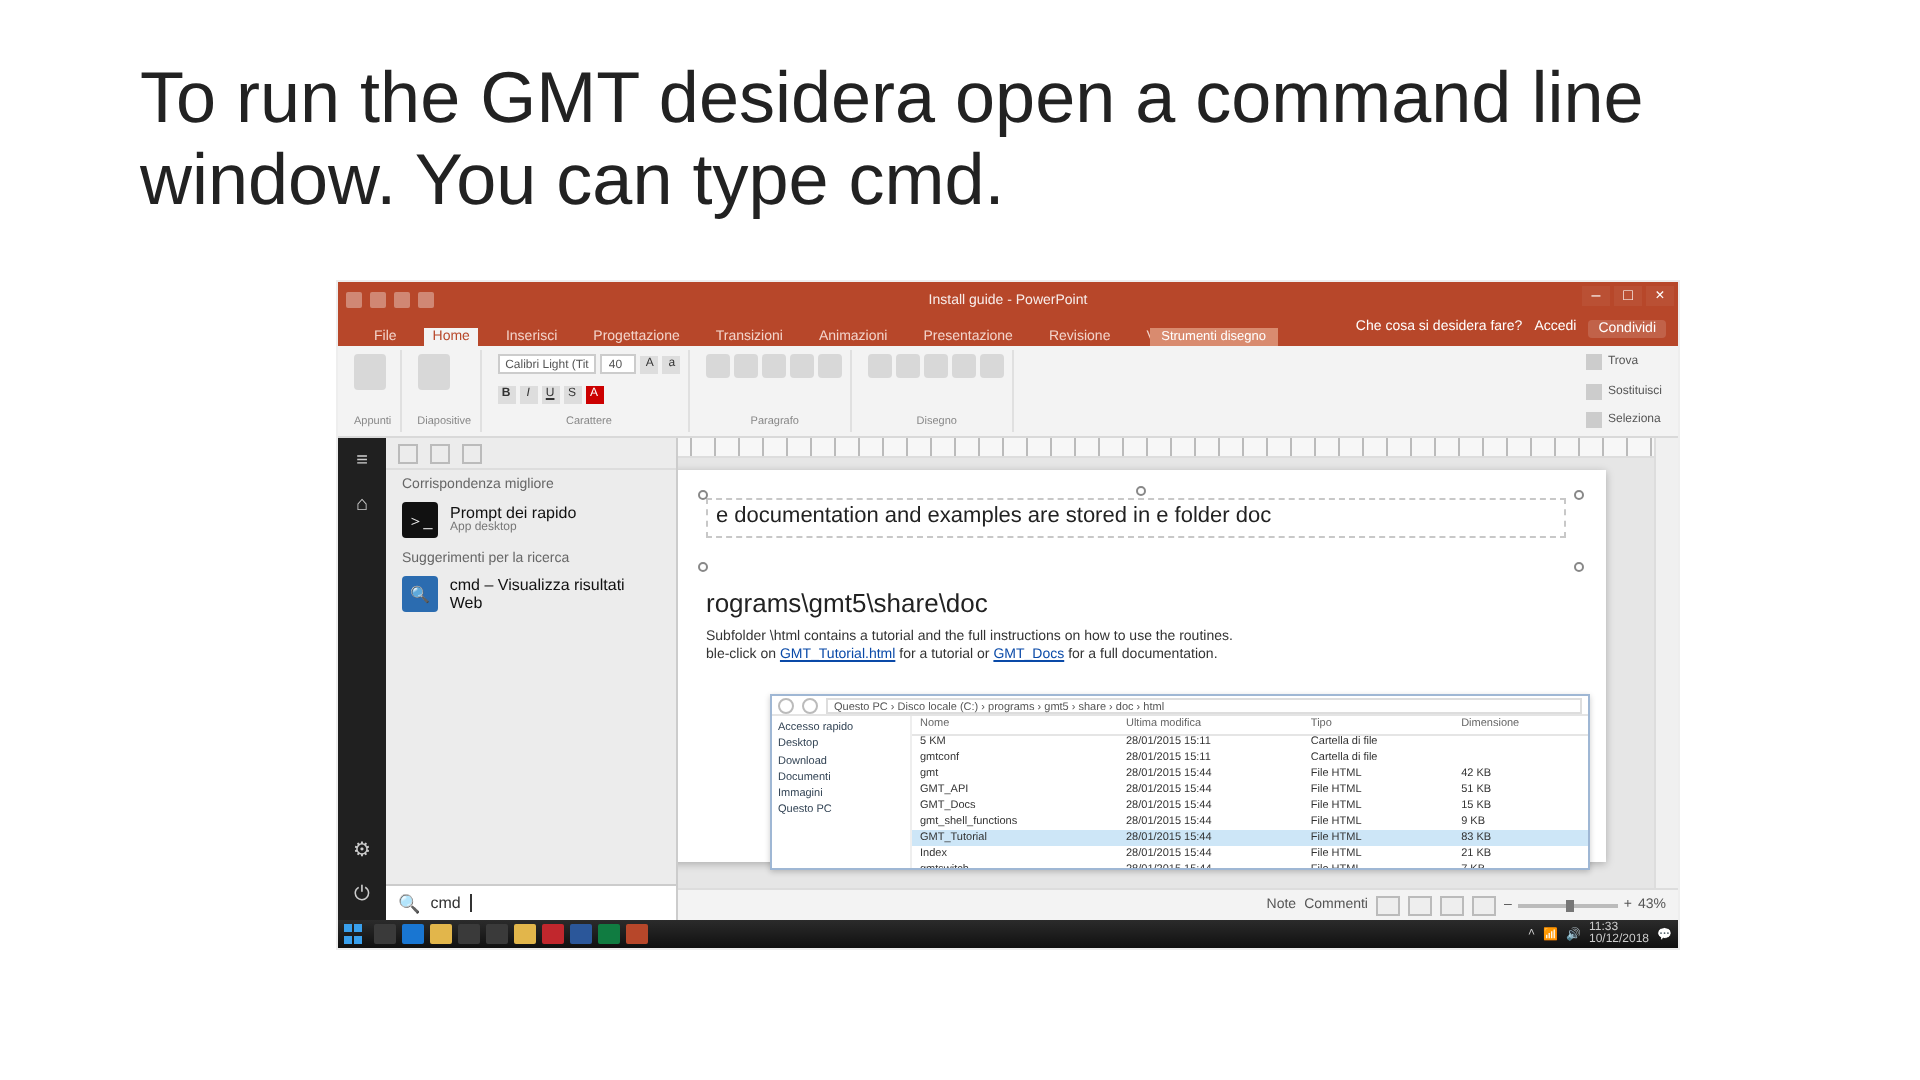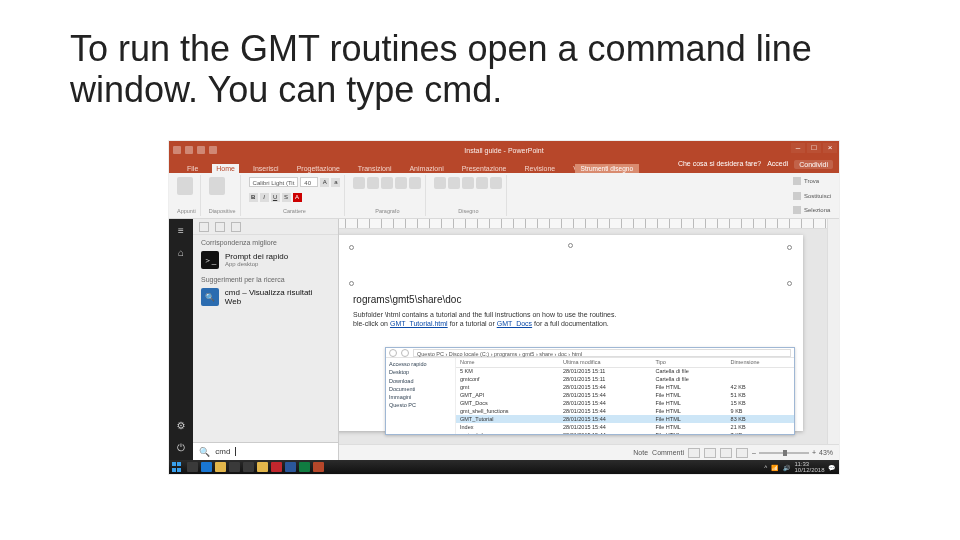"To run the GMT routines" div.slide-title { text: routines -> desidera }
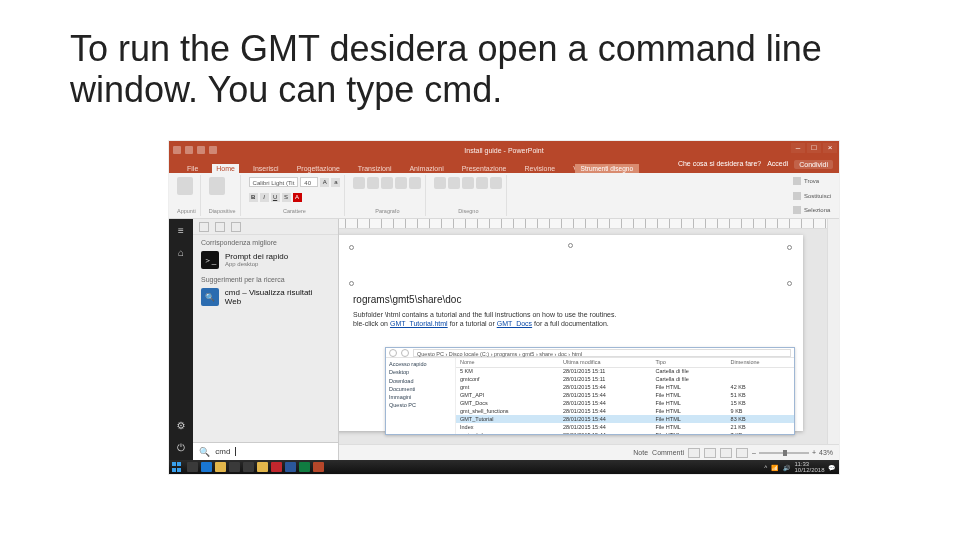"e documentation and examples are" div.inner-title { html: none -> <div>e documentation and examples are stored in e folder doc</div> }
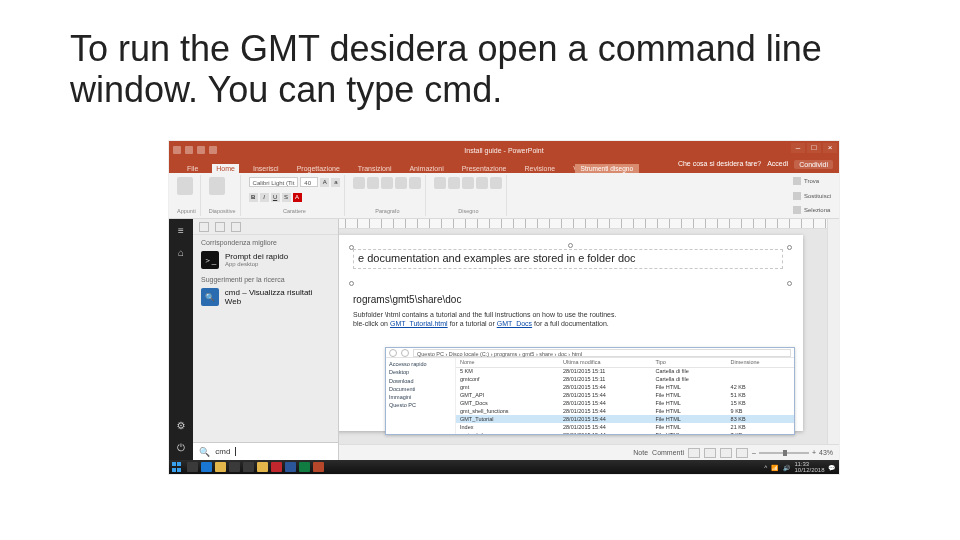"rograms\gmt5\share\doc" .slide-page .body-text .path { font-size: 10px -> 13px }
